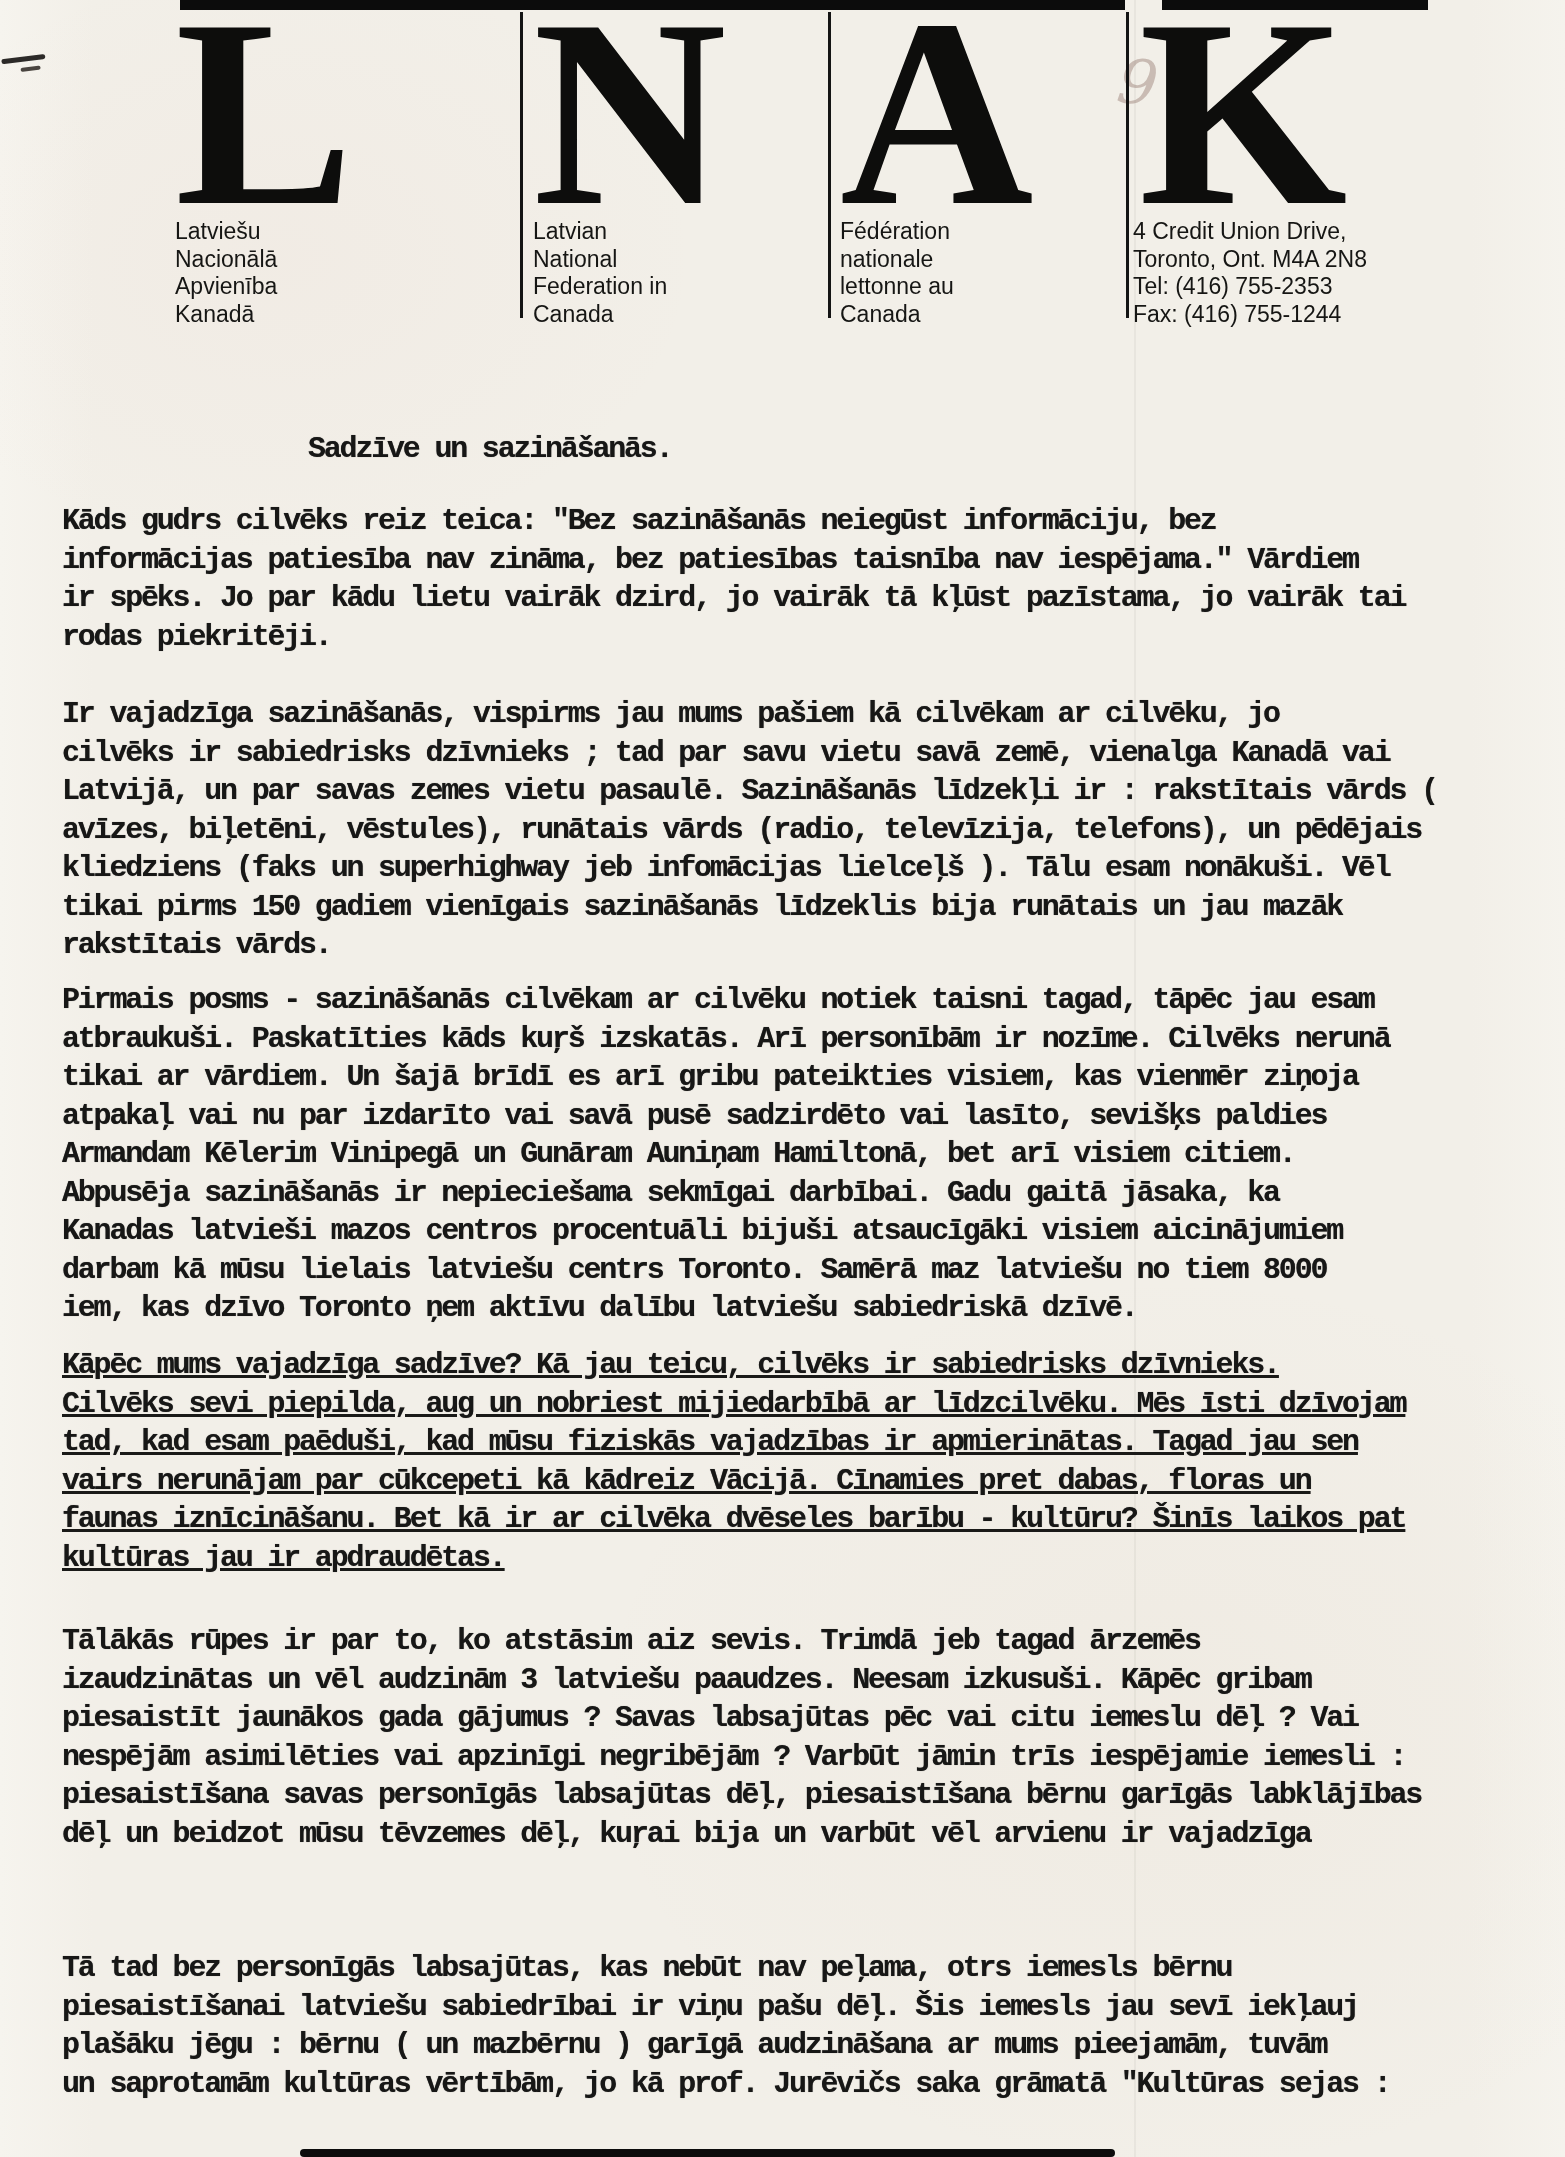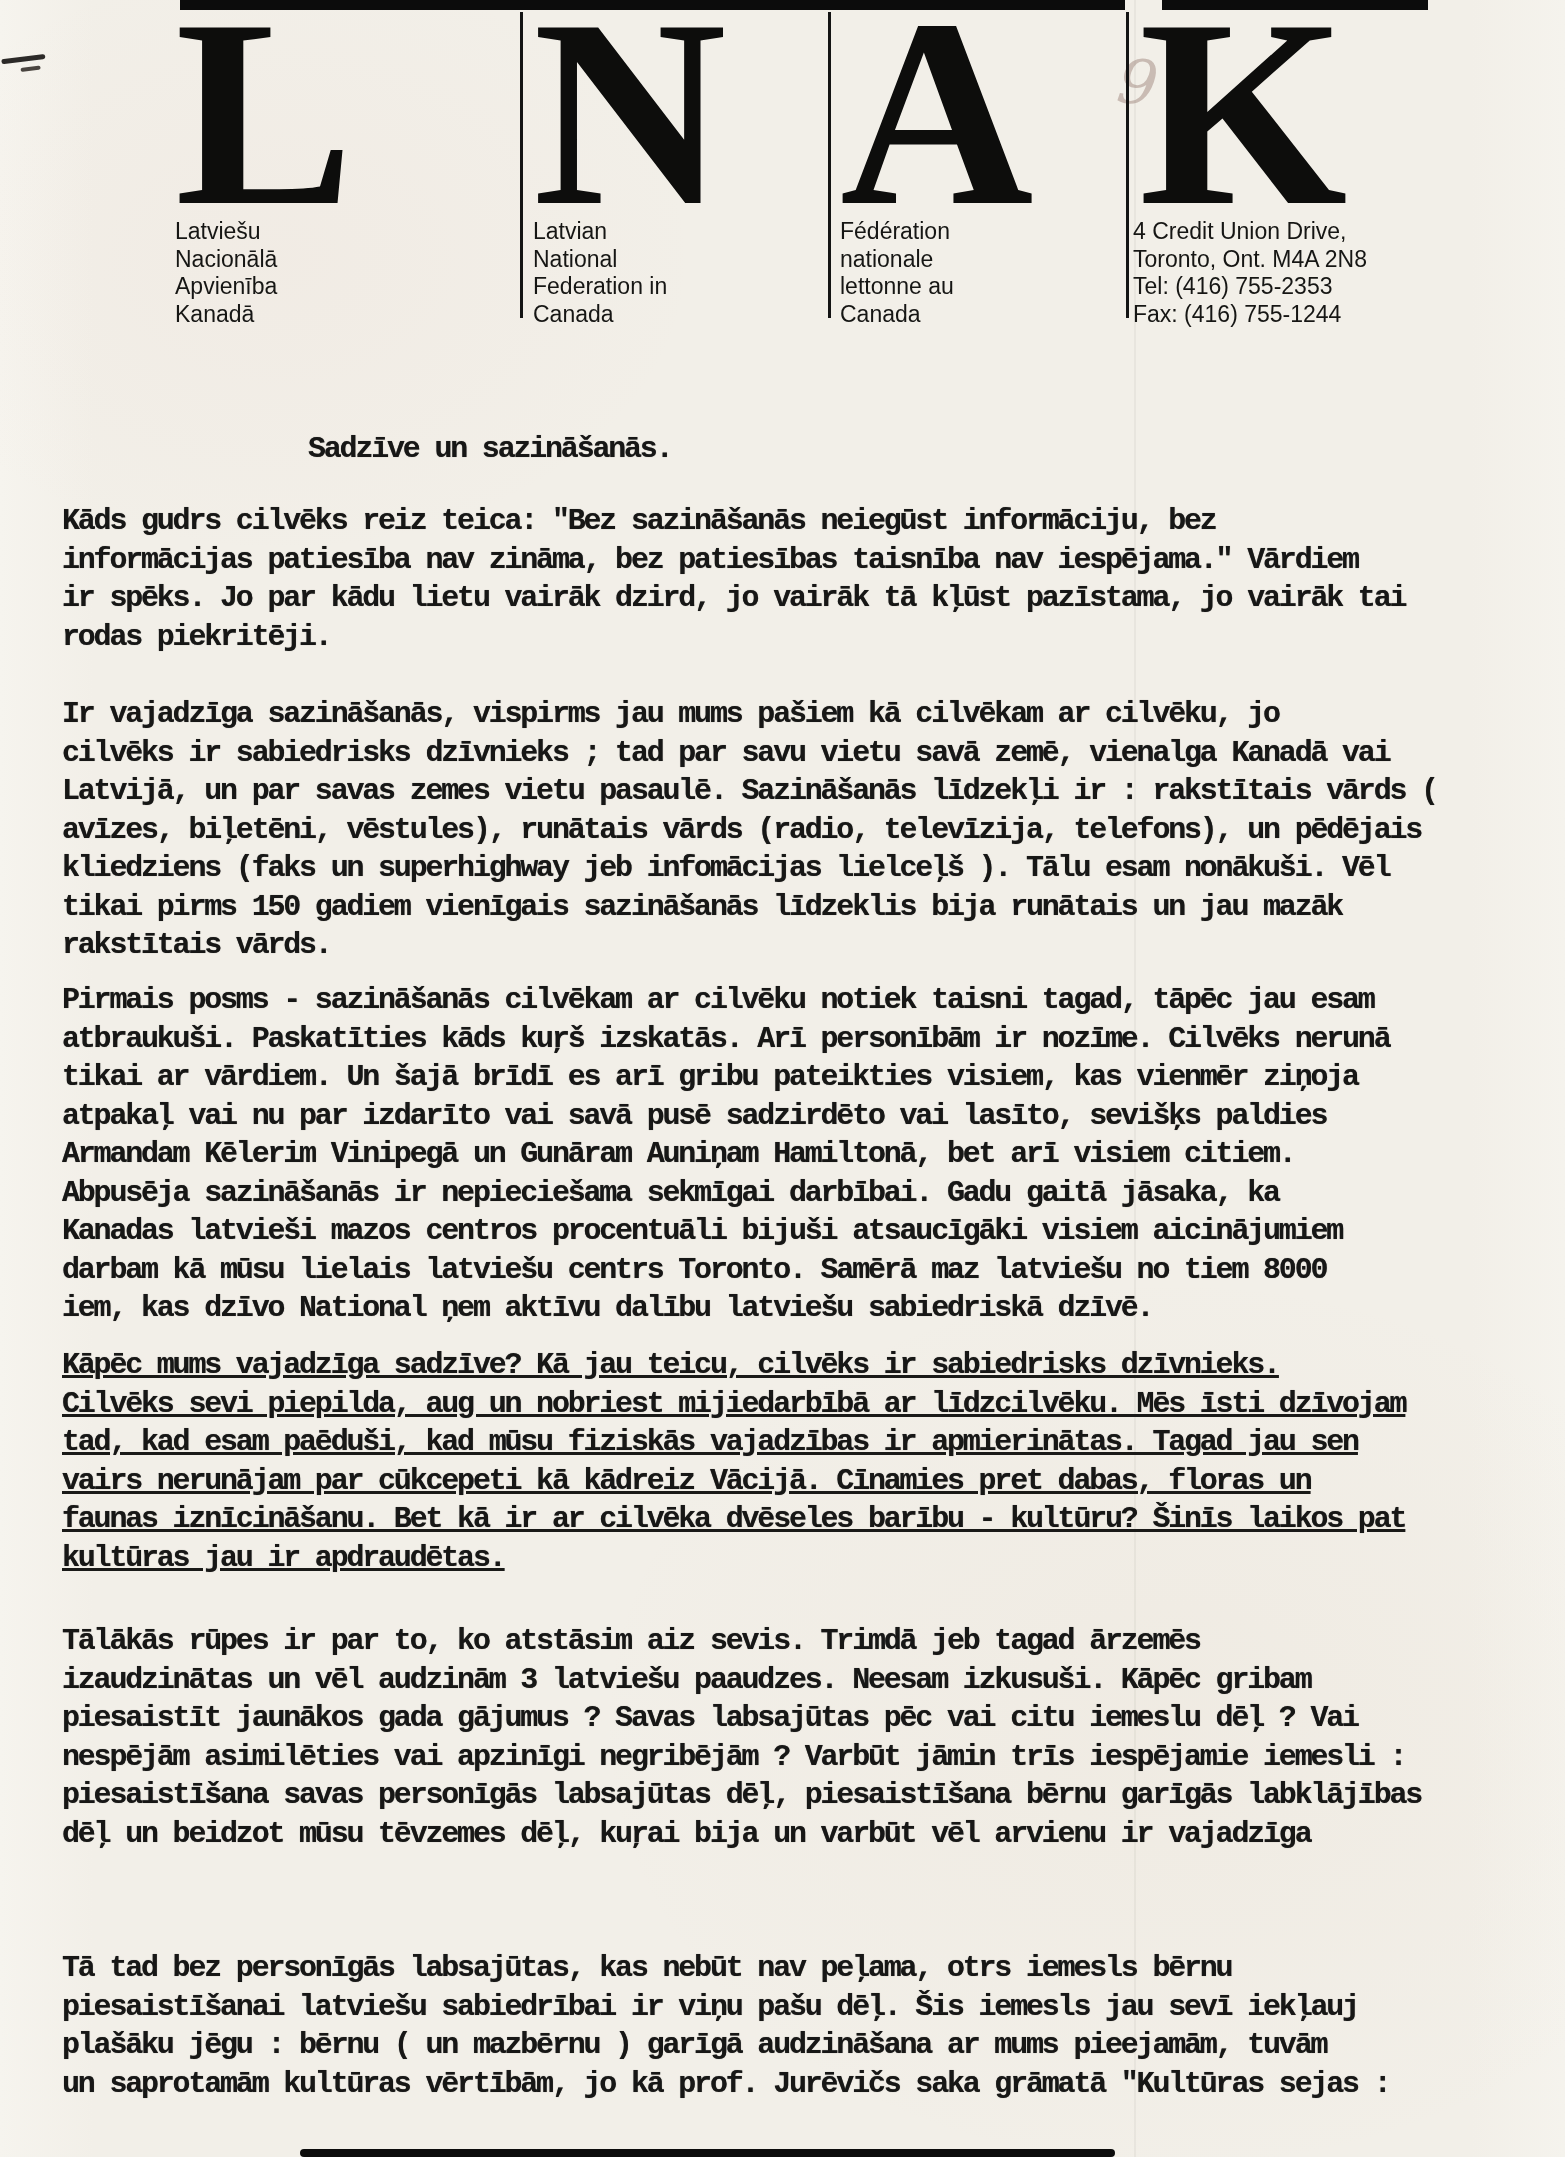"iem, kas dzīvo National ņem" div.tline { text: National -> Toronto }
